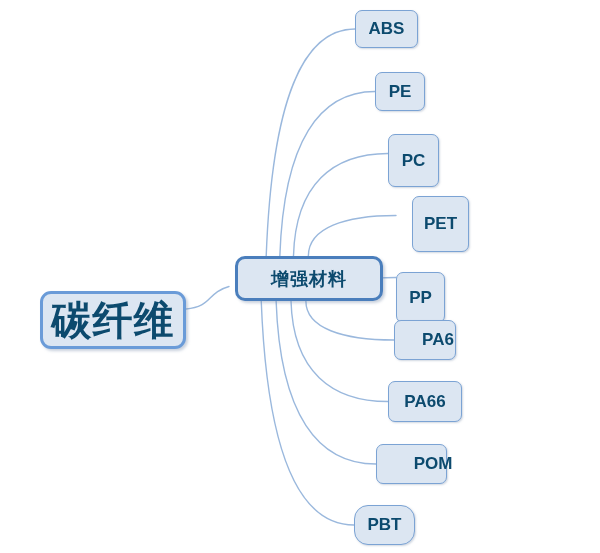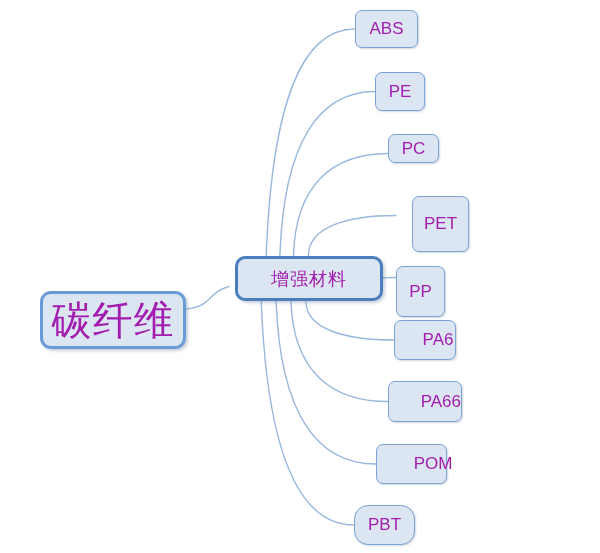"ABS" .node { color: #a21caf -> #0c4a6e; font-weight: none -> bold }
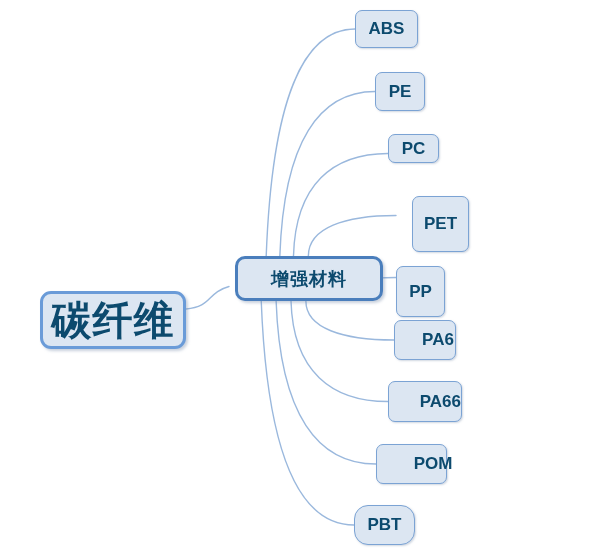"PC" div.node { height: 29px -> 53px }
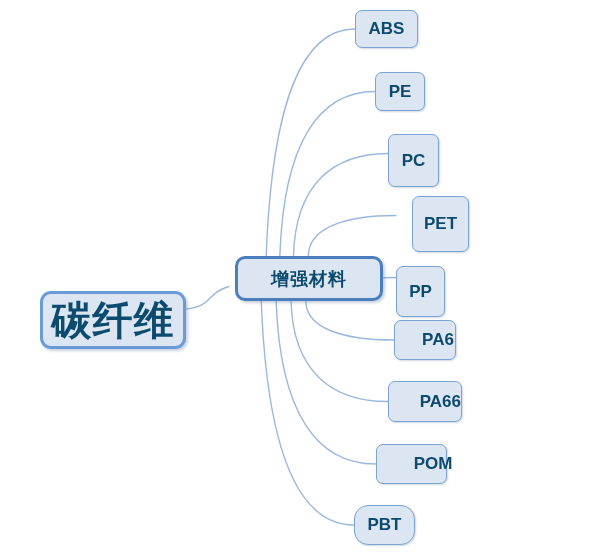"PP" div.node { top: 266px -> 272px }
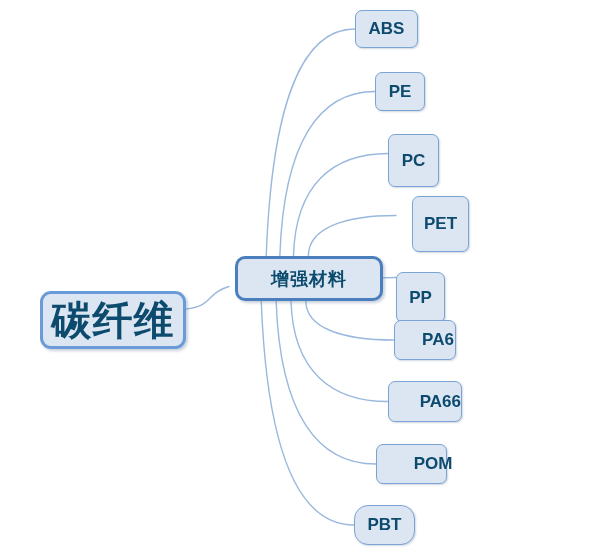"PA66" div.node { justify-content: flex-end -> none }
